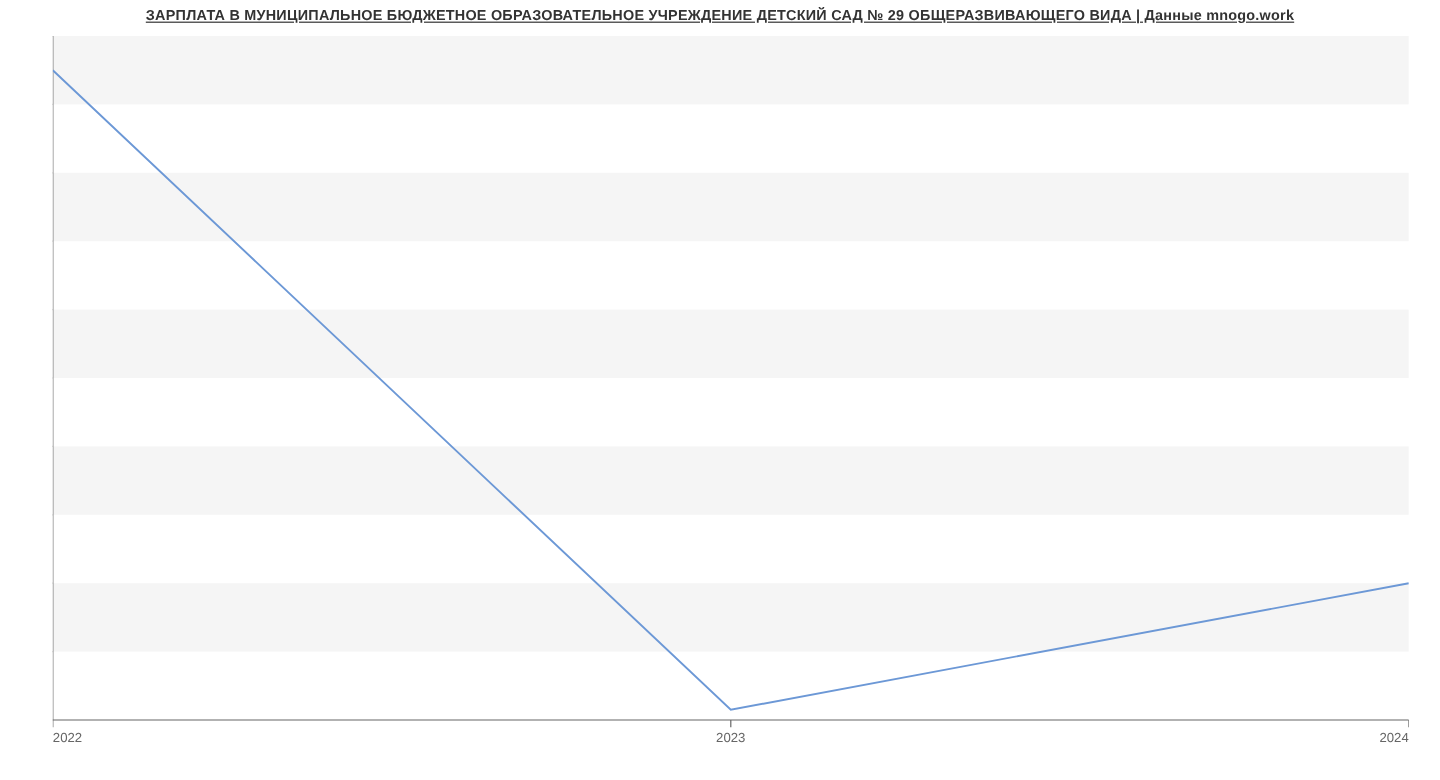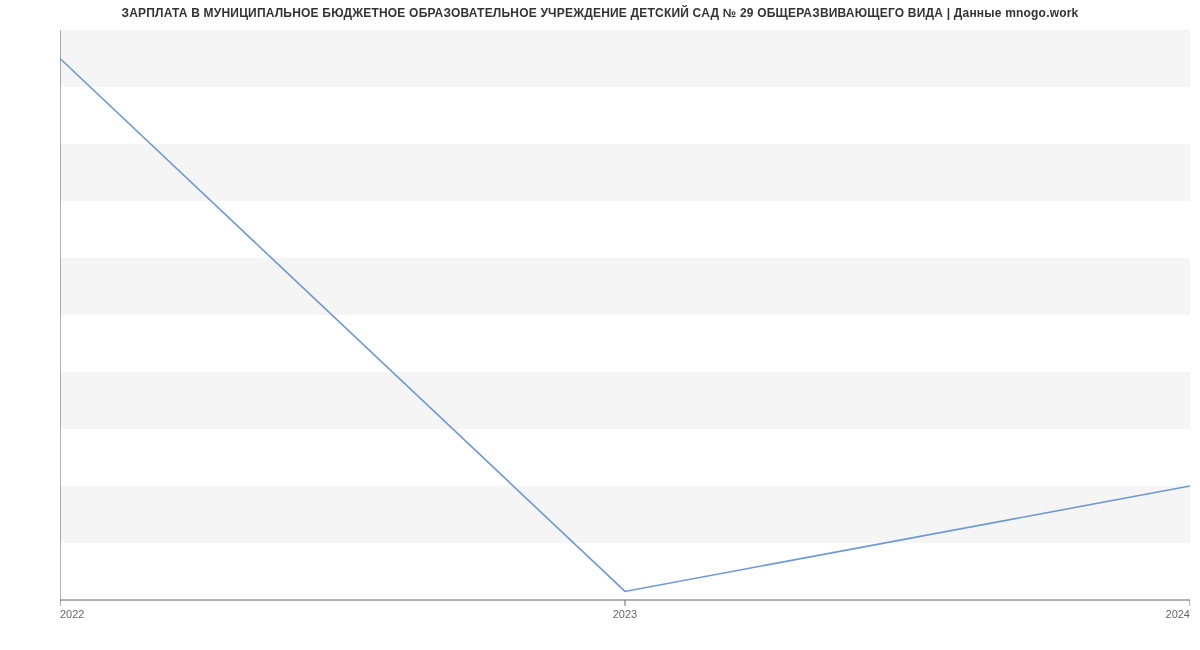"ЗАРПЛАТА В МУНИЦИПАЛЬНОЕ БЮДЖЕТНОЕ" .title { text-decoration: none -> underline }
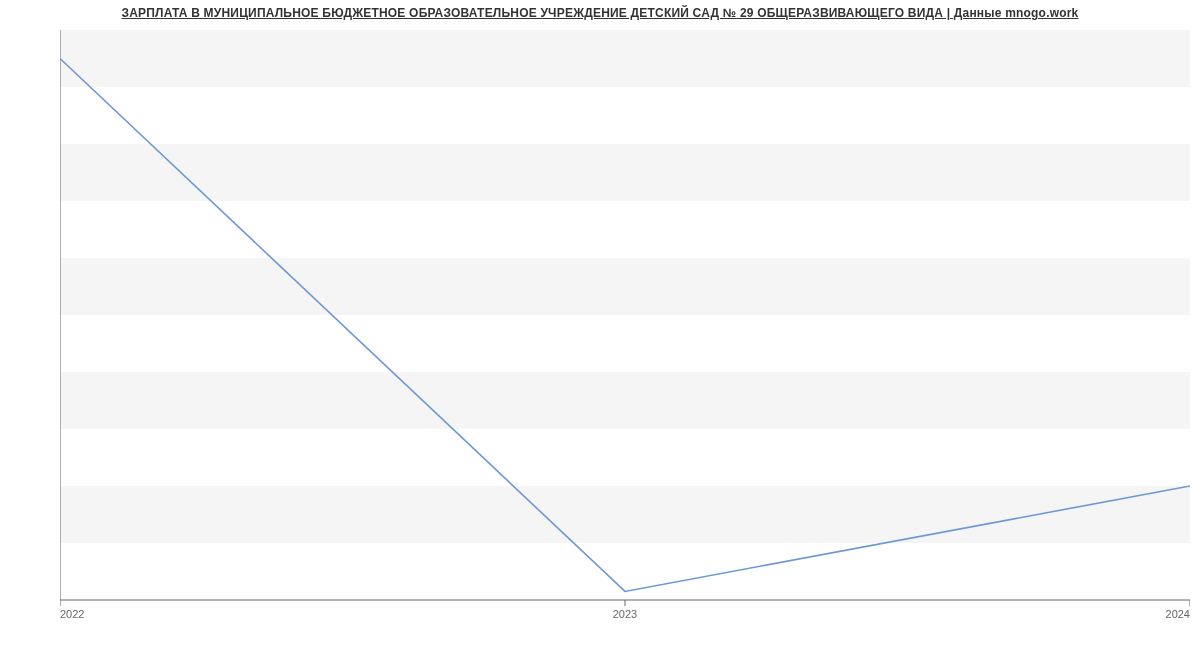"2022" .plot { left: 60px -> 44px }
